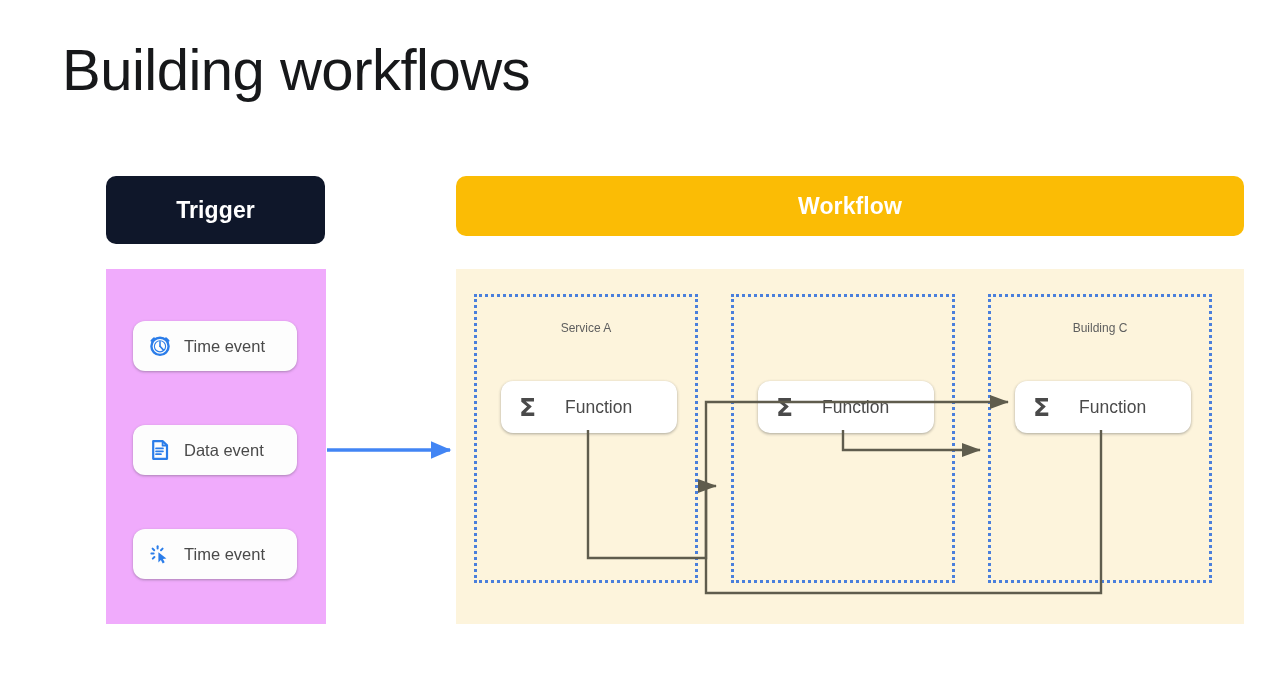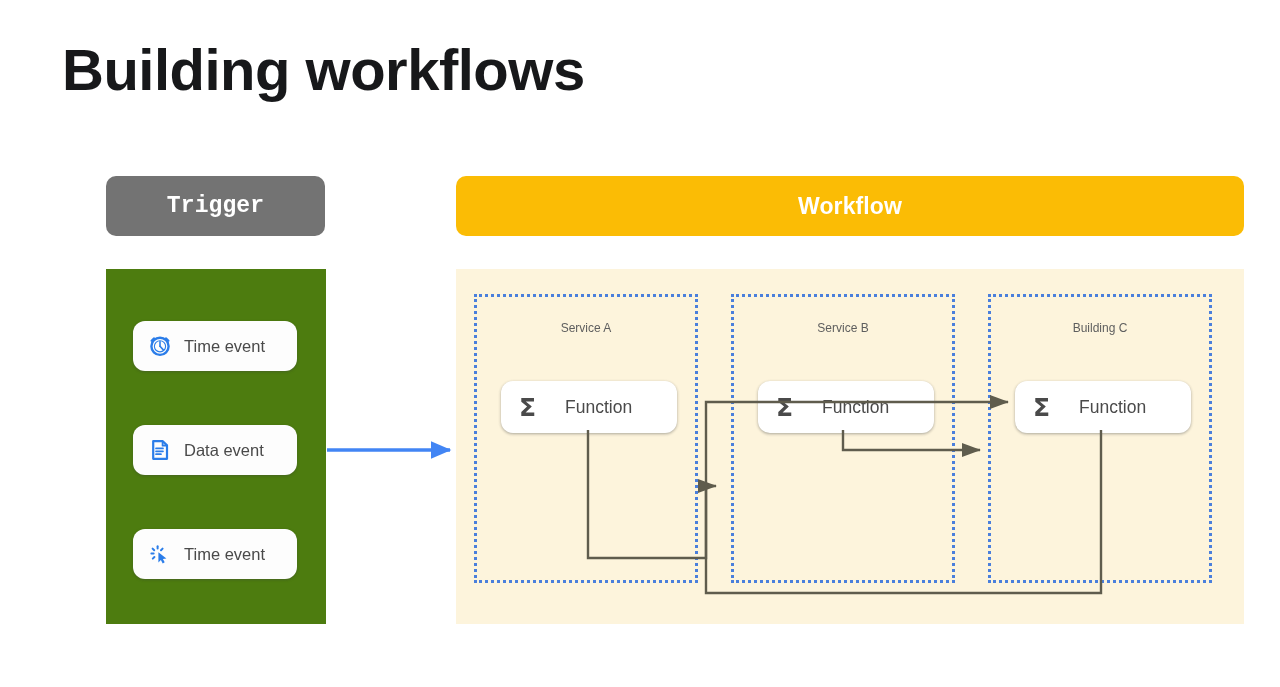"Building workflows" #slide-title { font-weight: 700 -> 400 }
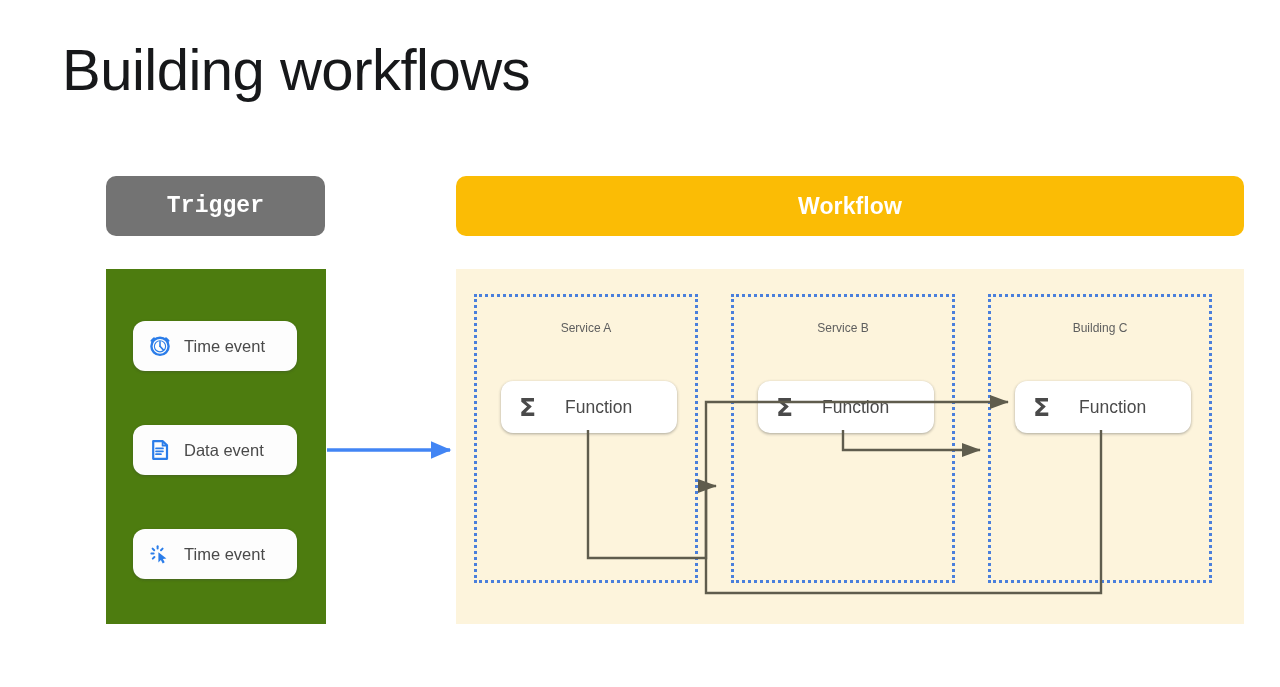"Trigger" #trigger-header { background: #737373 -> #0f172a; font-family: Liberation Mono, monospace -> none; height: 60px -> 68px }
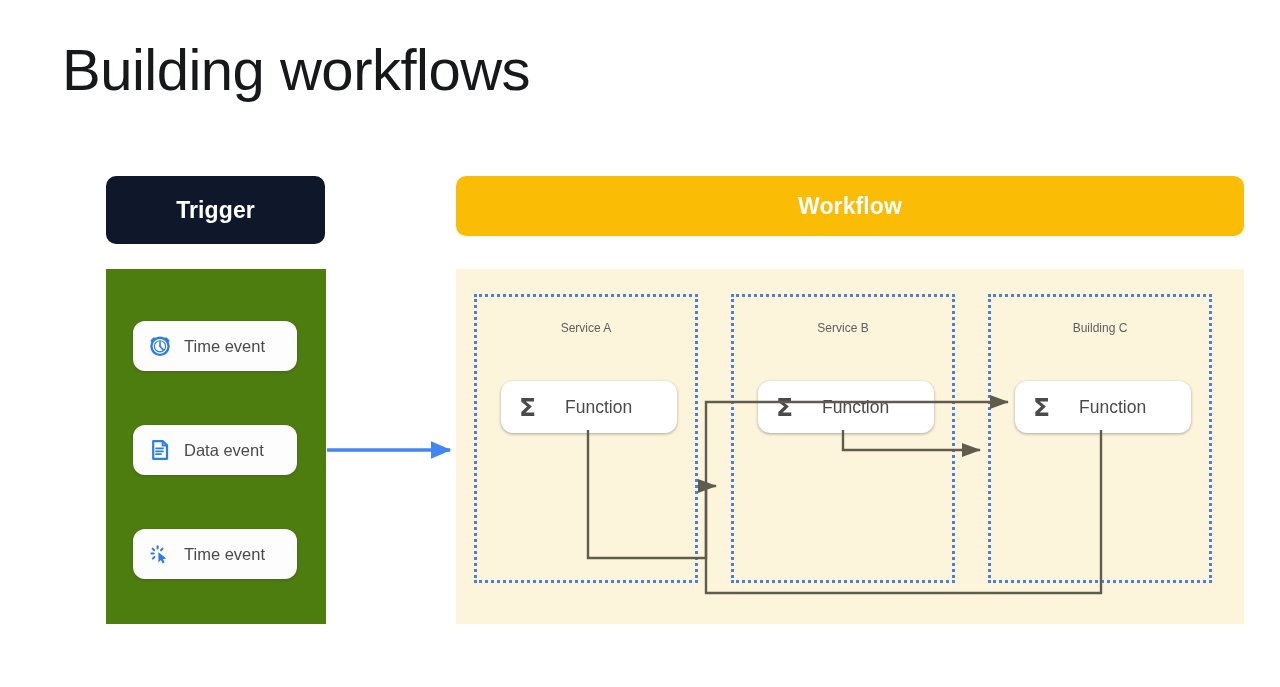"Service B" div.service-label { html: <div>Service B</div> -> none }
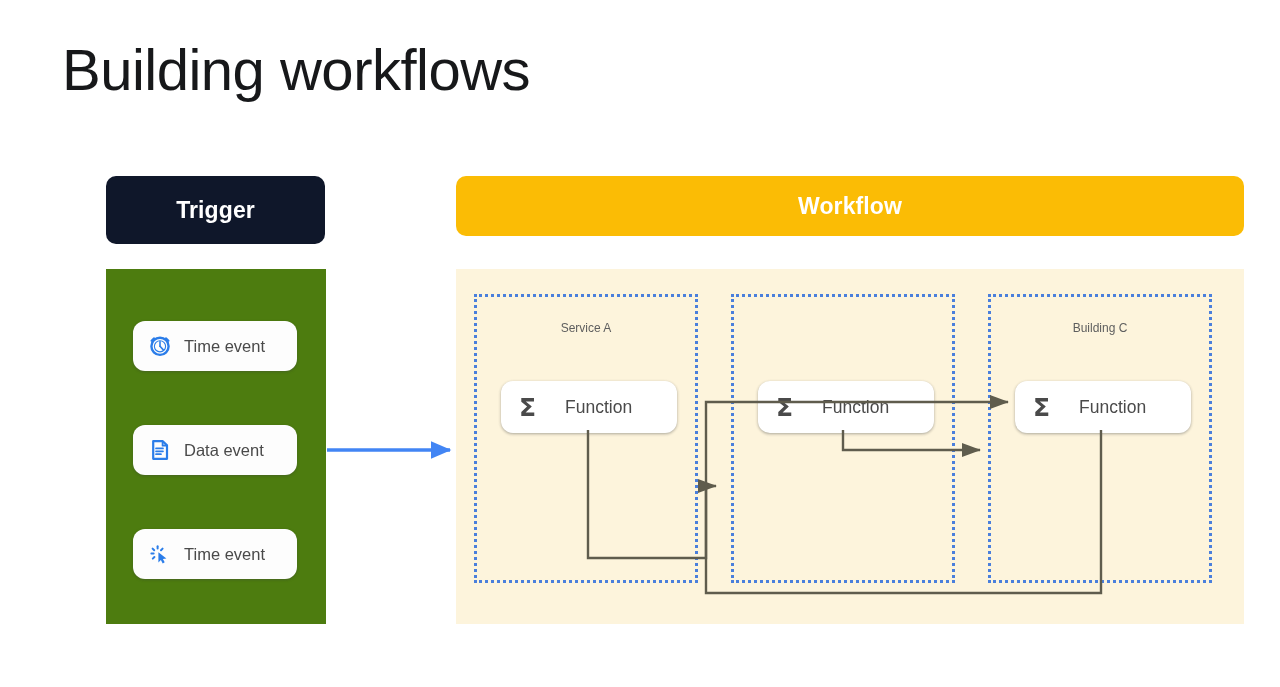"Time event" #trigger-panel { background: #4d7c0f -> #f0abfc }
